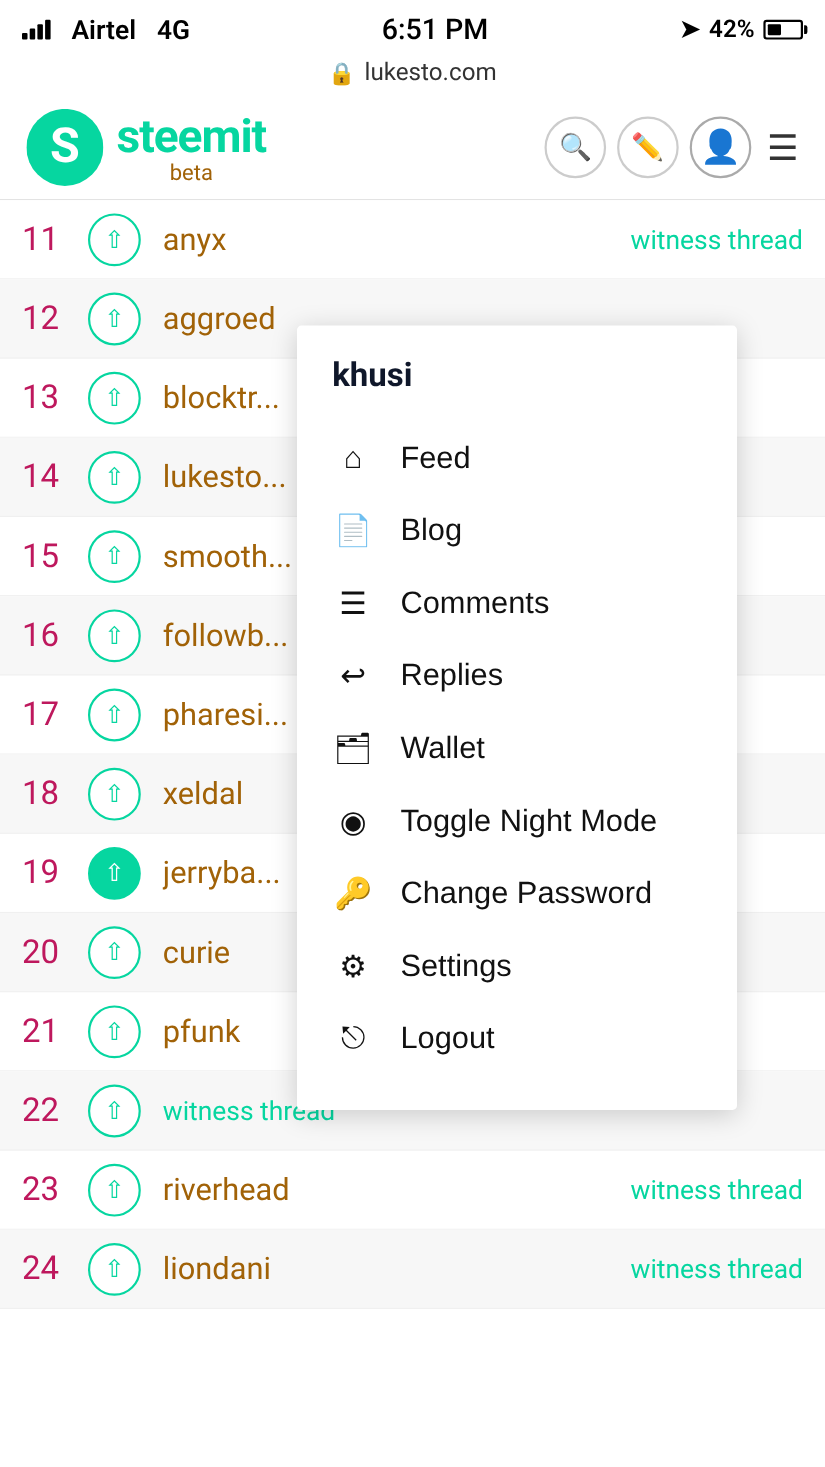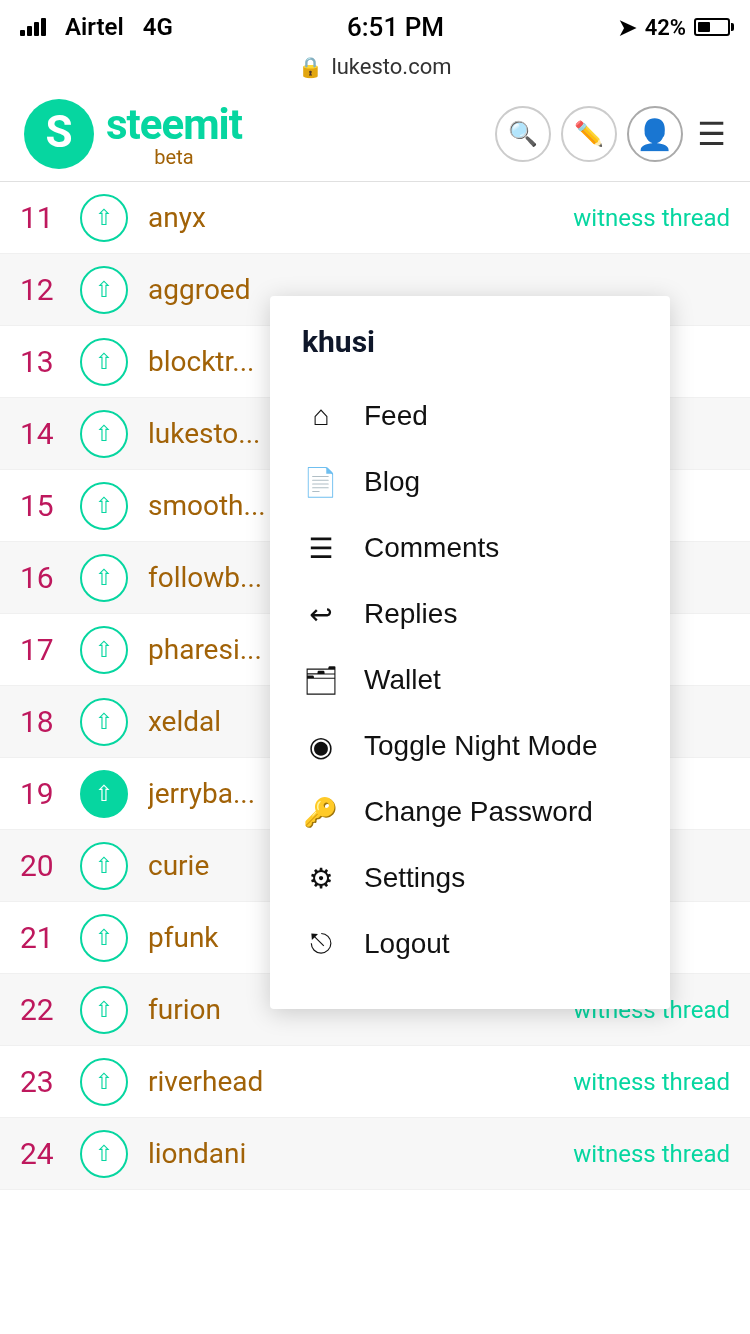"furion" span.witness-name { html: <span>furion</span> -> none }
